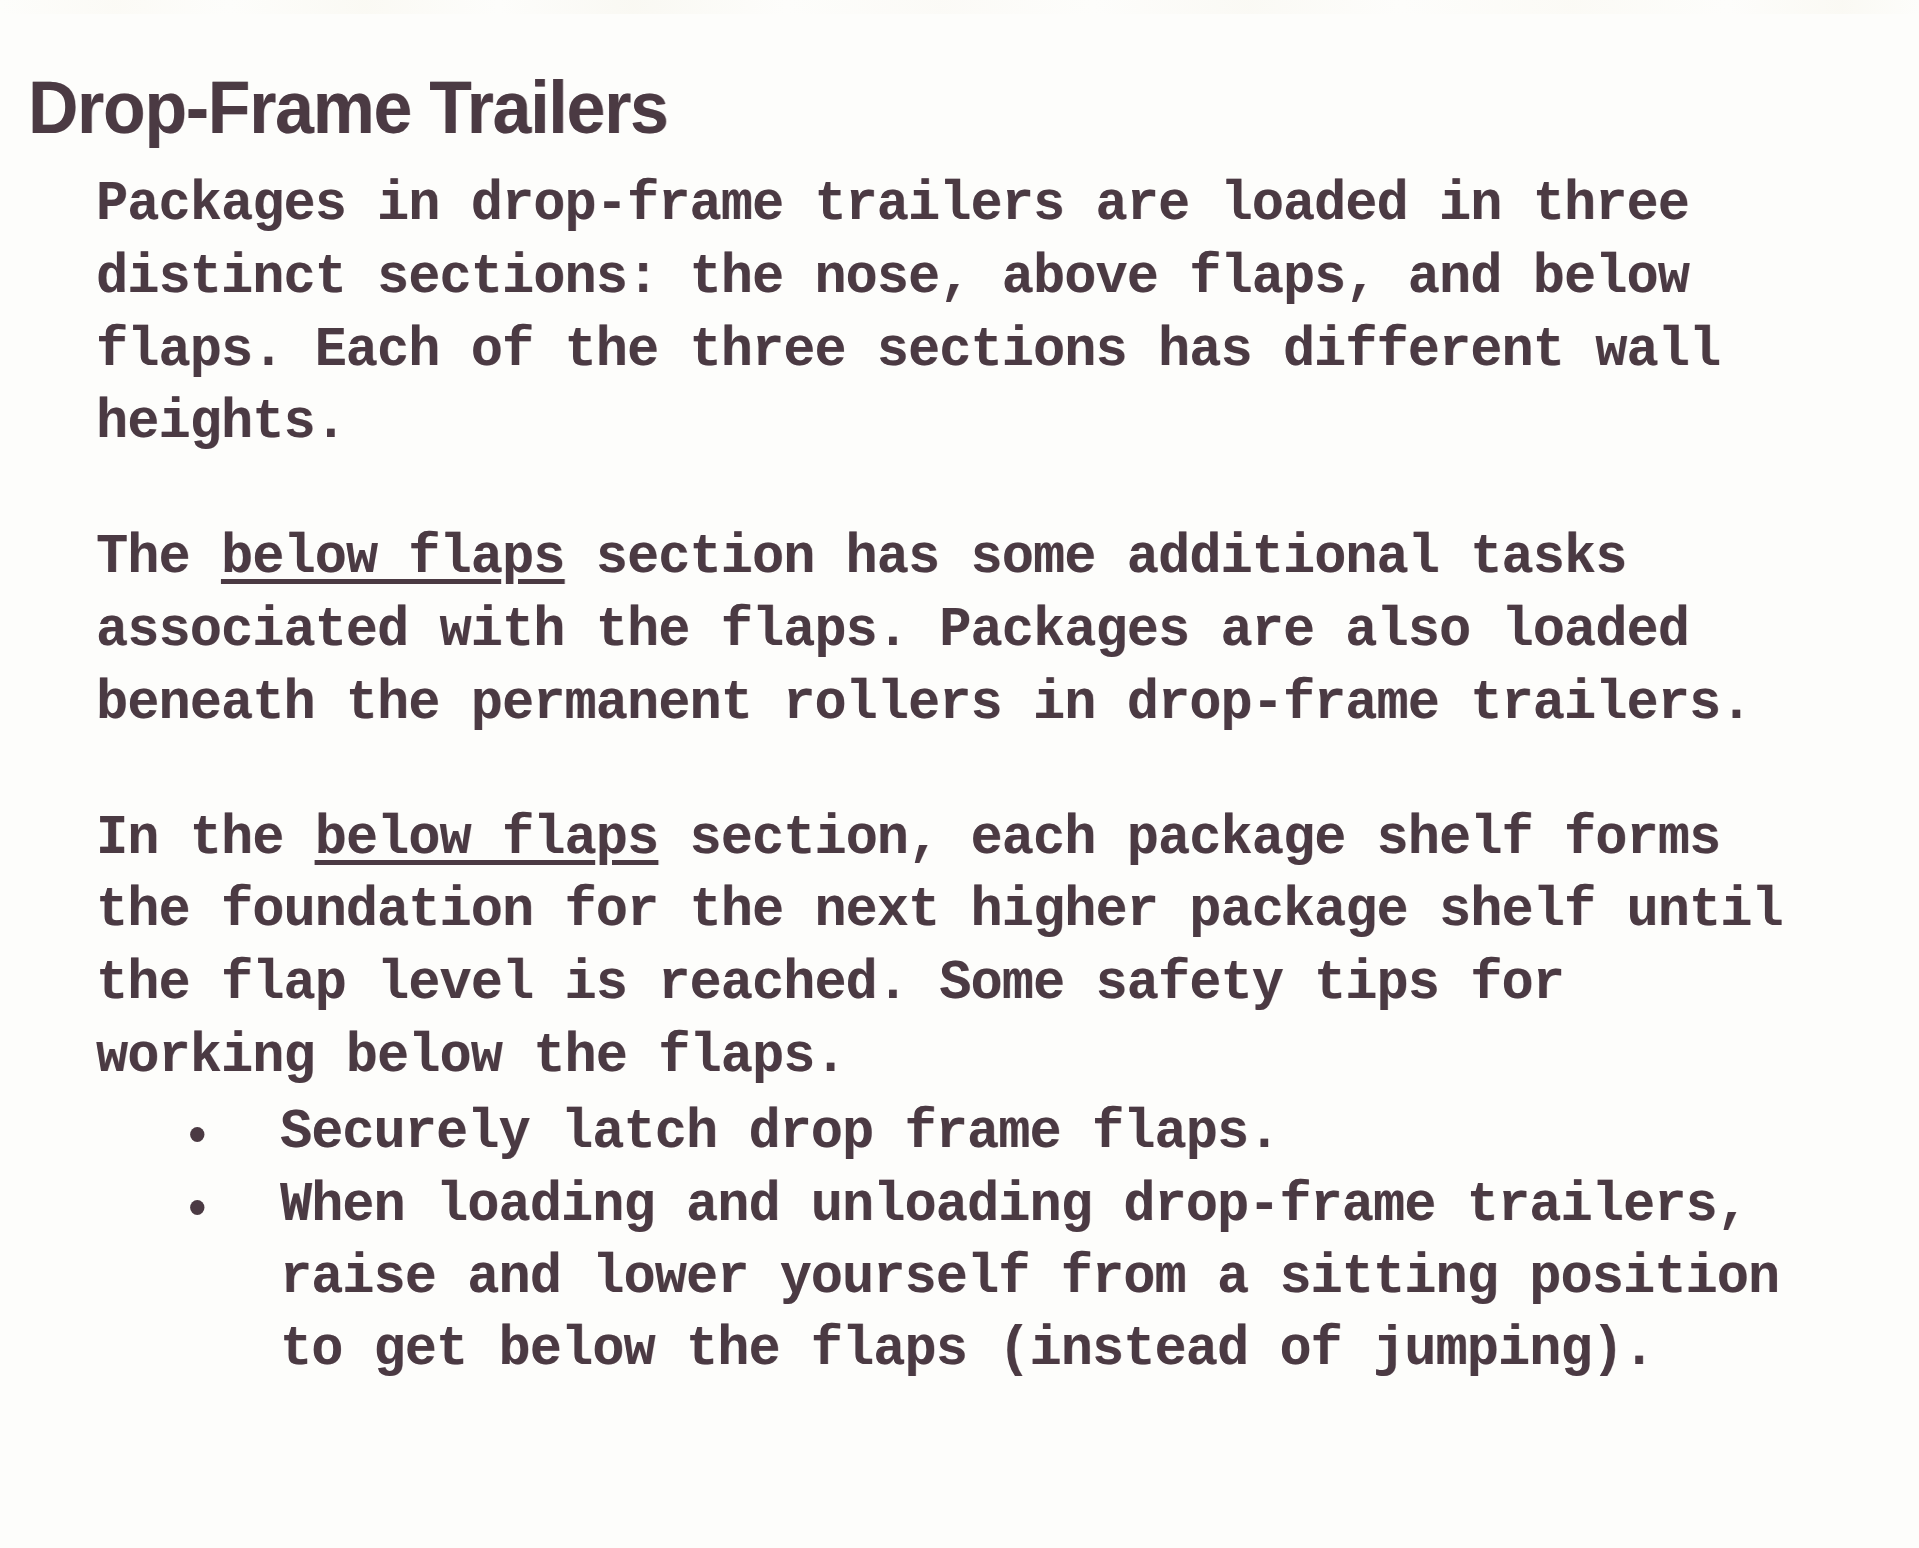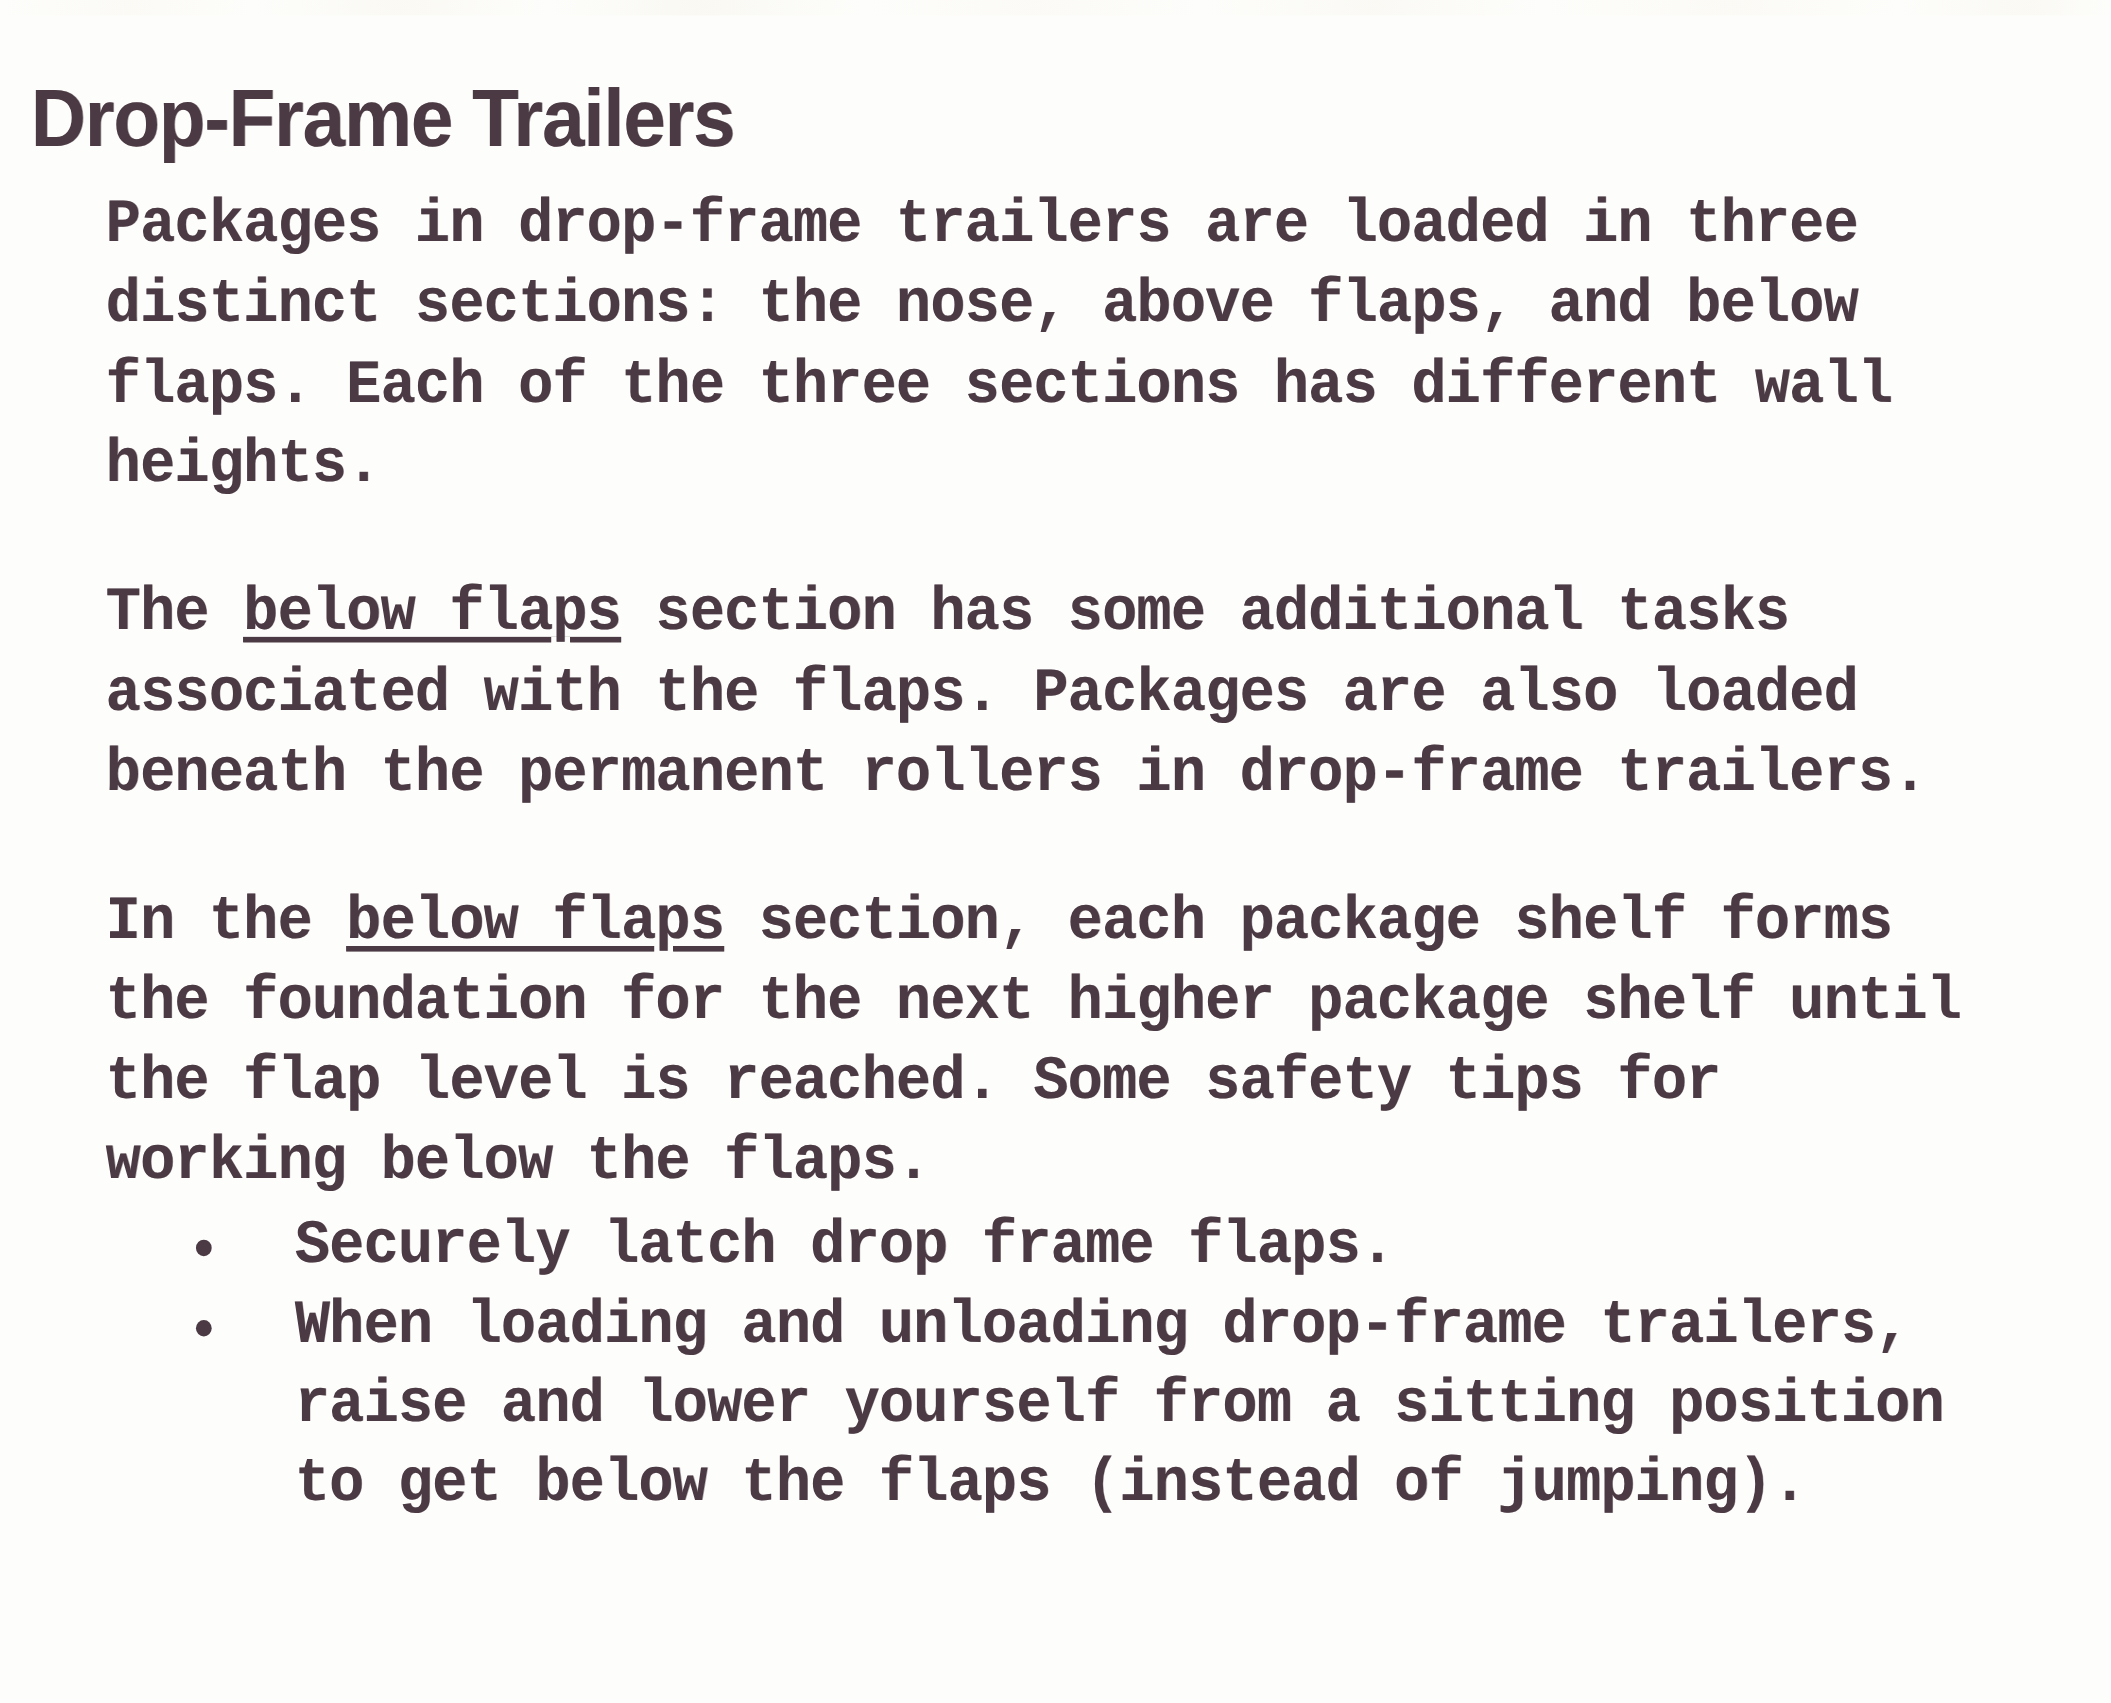"Securely latch drop frame flaps." .bullet-list { margin: 0 -> 12px }
